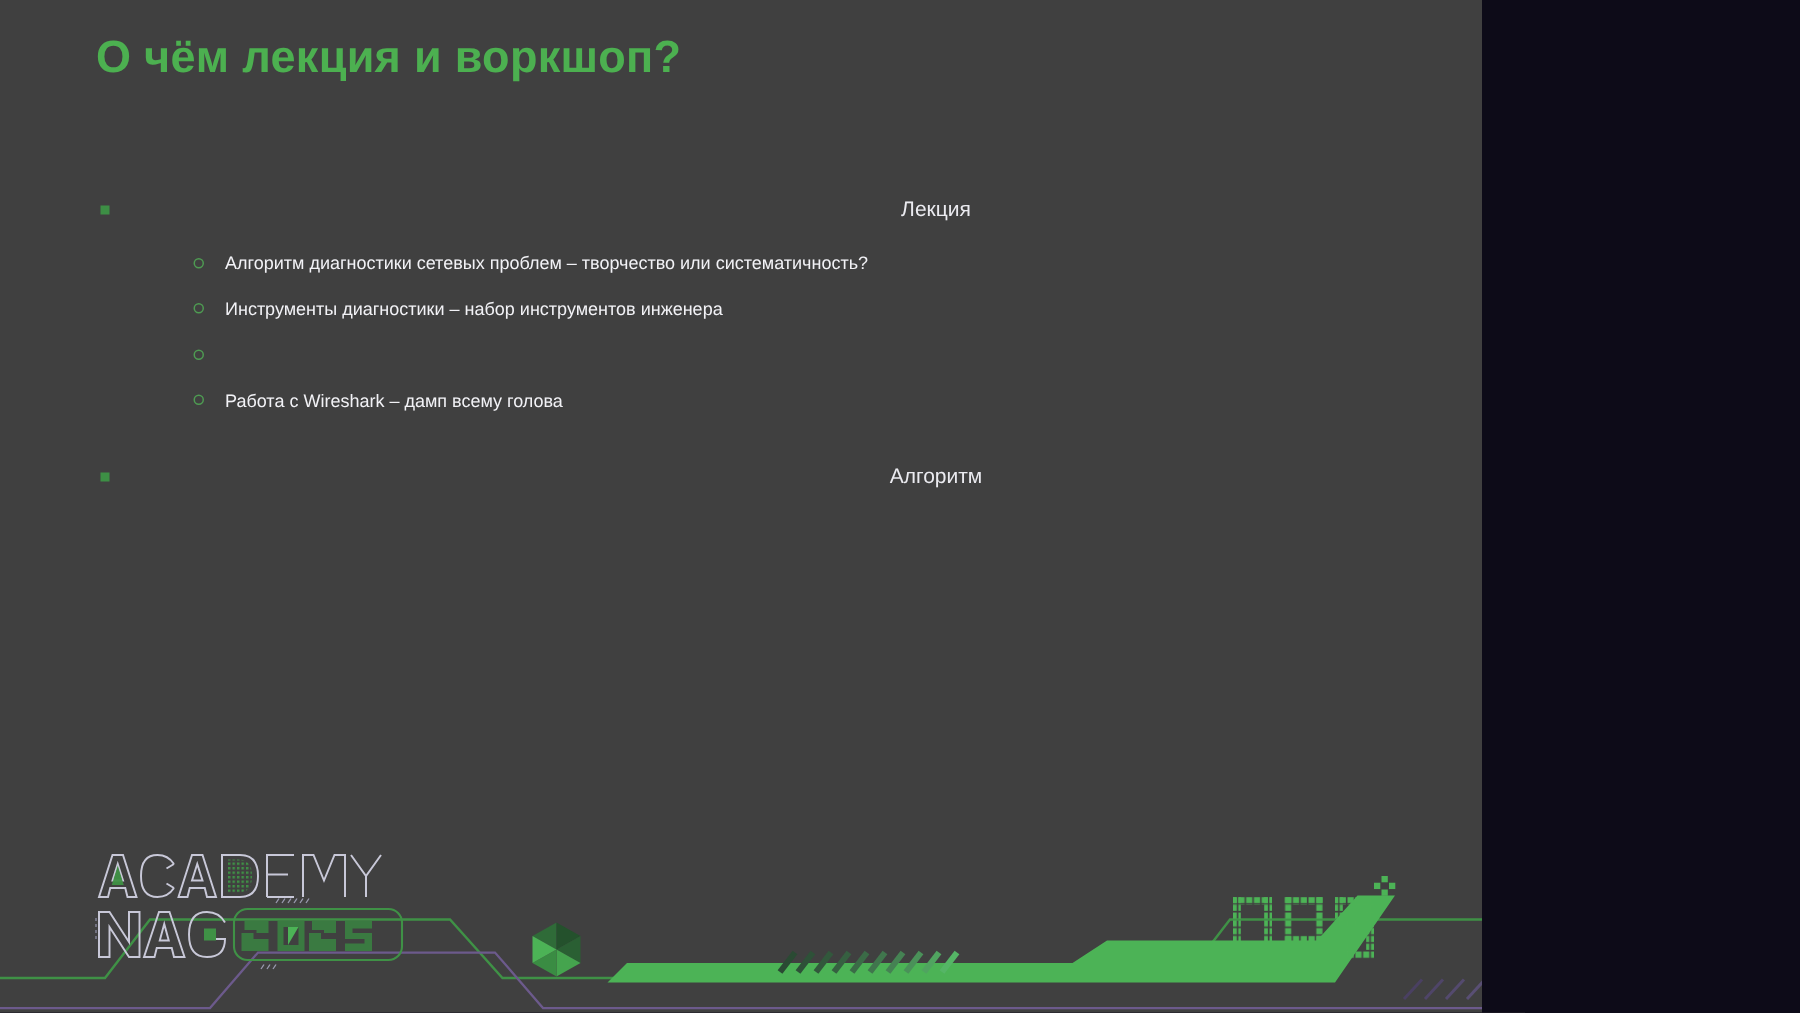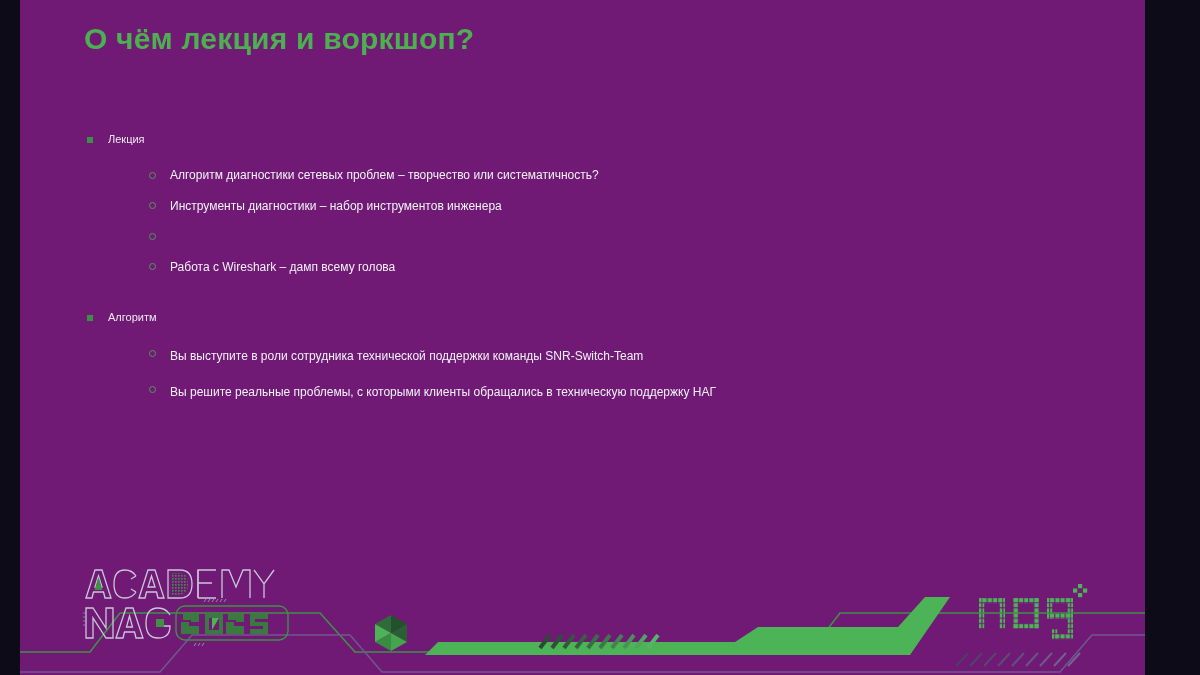"О чём лекция и воркшоп?" .slide { background: #701a75 -> #404040; margin-left: 20px -> none; width: 1125px -> 988px }
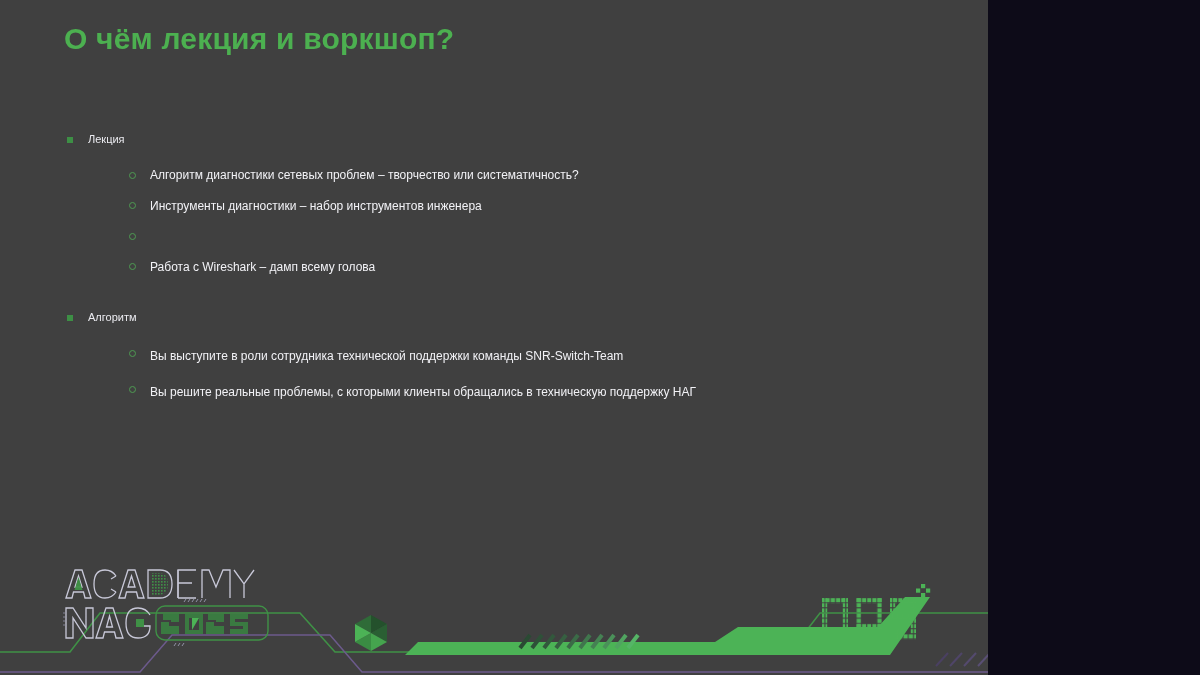"Лекция" .l1 { font-size: 11px -> 14px; text-align: none -> center }
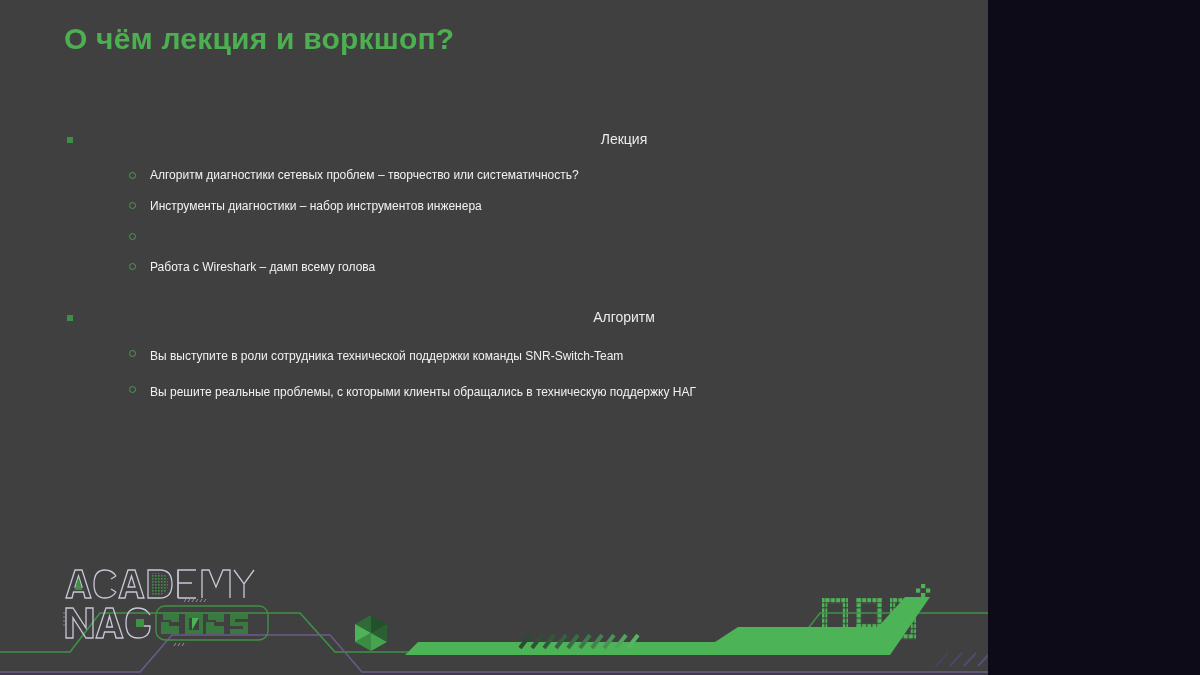"Вы выступите в роли сотрудника" div.sub { html: <div> <div> <span></span> <span>Вы выступите в роли сотрудника технической поддержки команды SNR-Switch-Team</span> </div> <div> <span></span> <span>Вы решите реальные проблемы, с которыми клиенты обращались в техническую поддержку НАГ</span> </div> </div> -> none }
